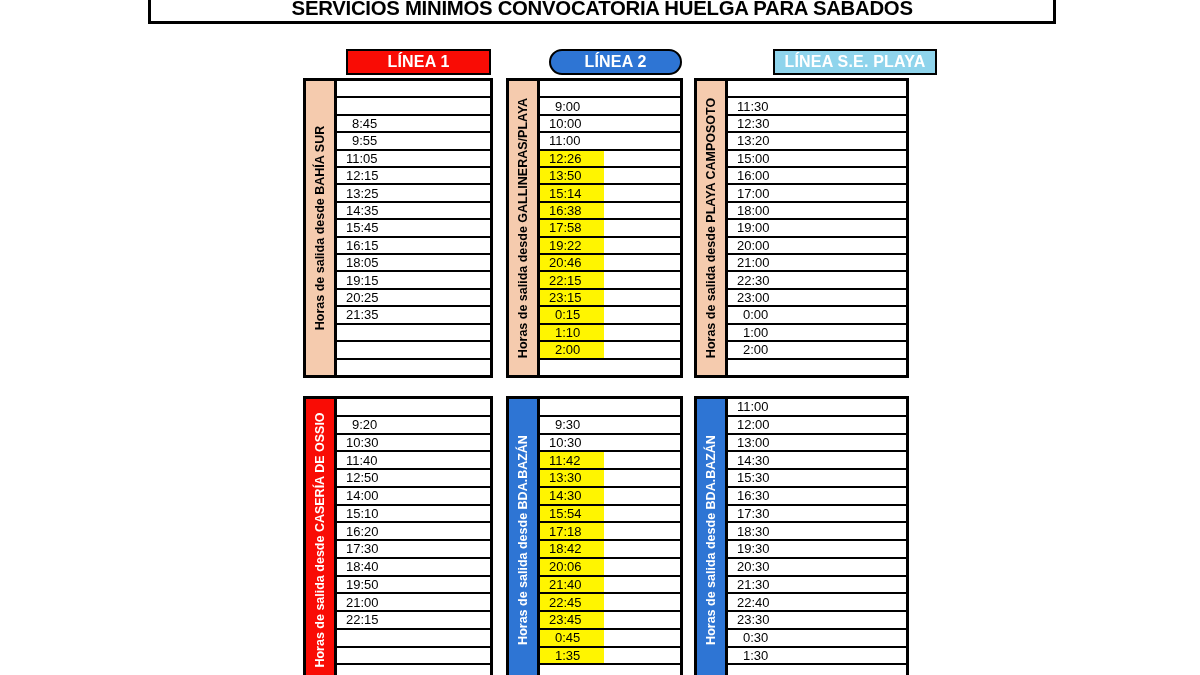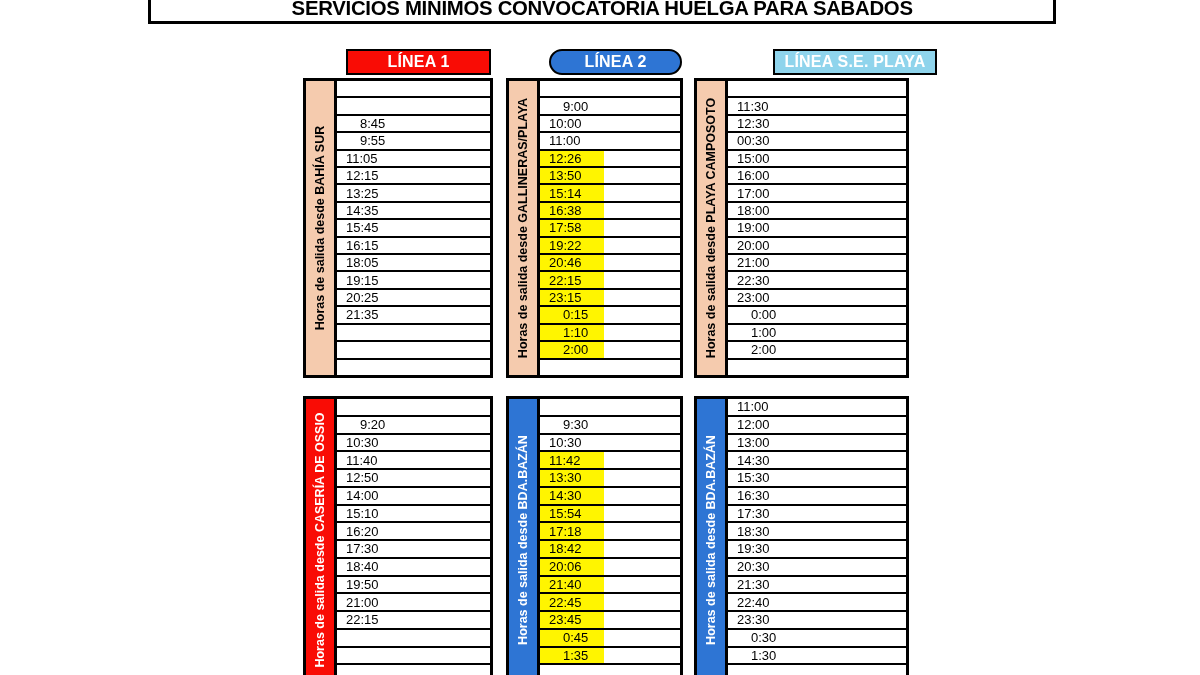"9:00" .cell-text.indent { padding-left: 23px -> 15px }
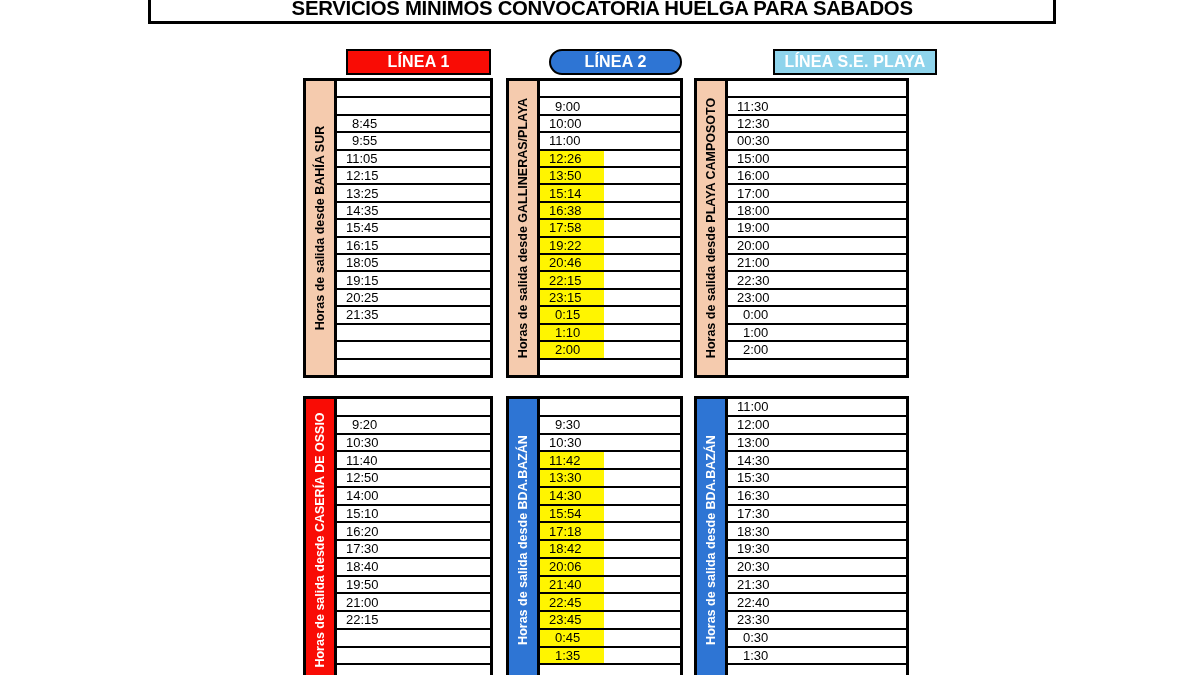"00:30" span.cell-text { text: 00:30 -> 13:20 }
